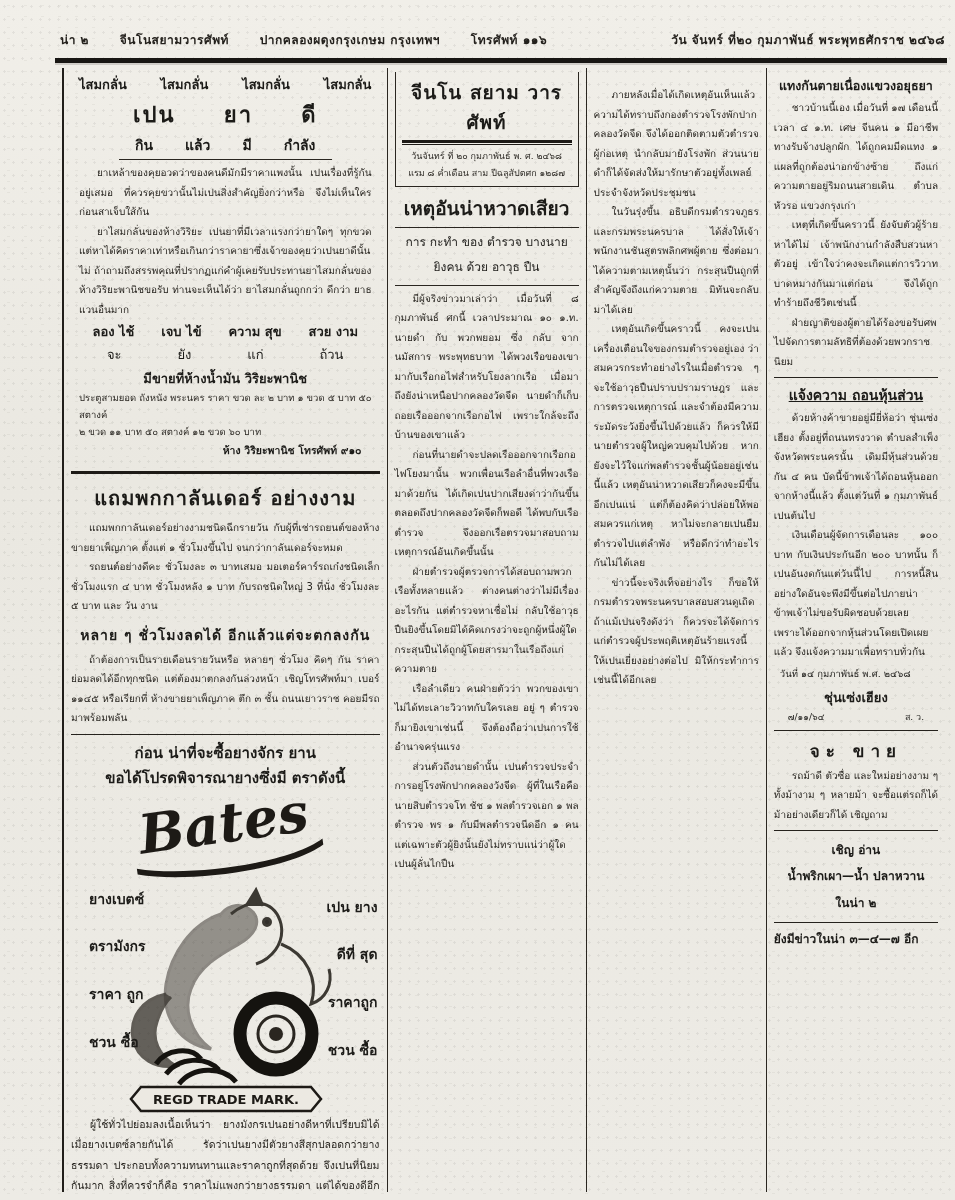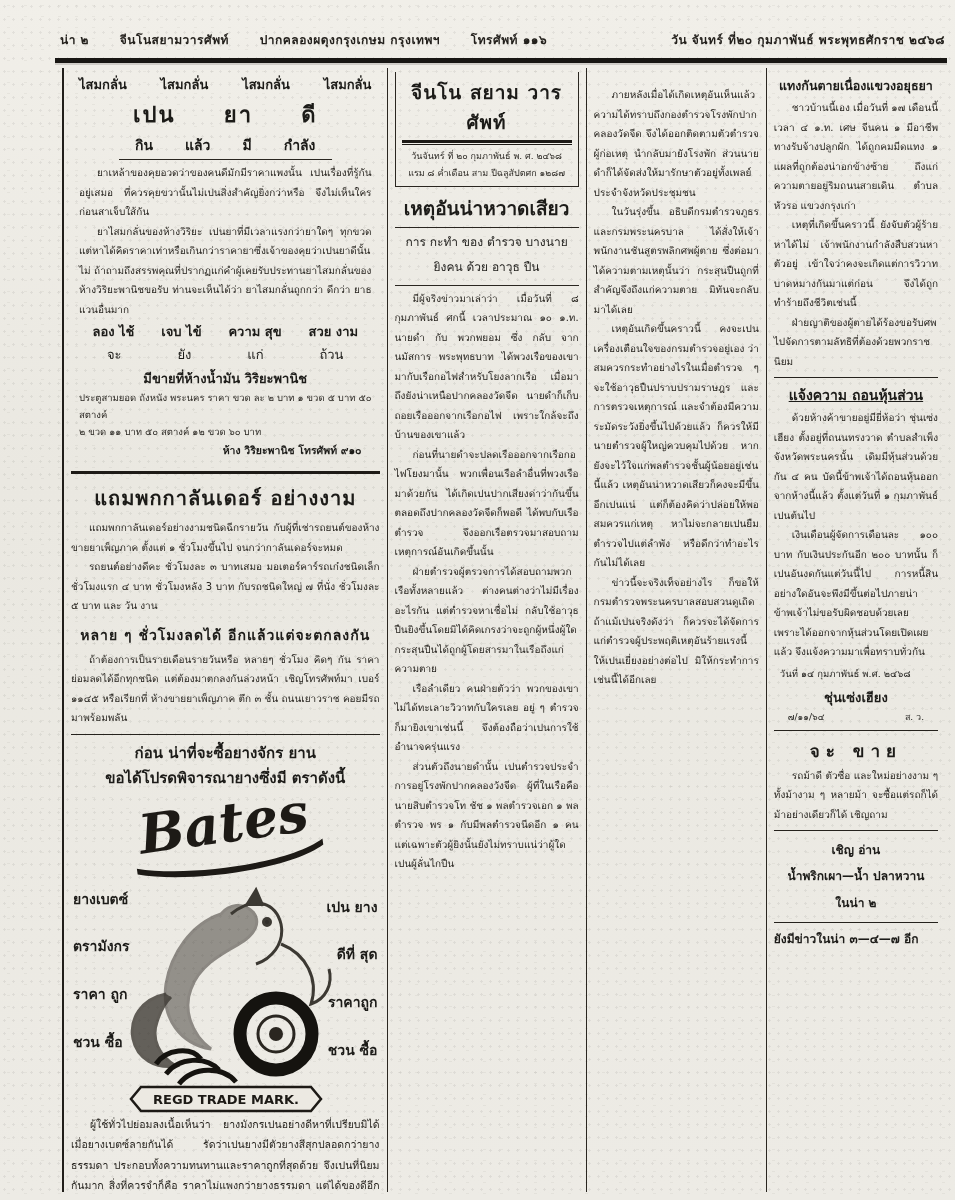"รถยนต์อย่างดีคะ ชั่วโมงละ ๓ บาทเสมอ" p.body { text: 3 บาท   กับรถชนิดใหญ่ ๗ -> ๑ บาท   กับรถชนิดใหญ่ 3 }
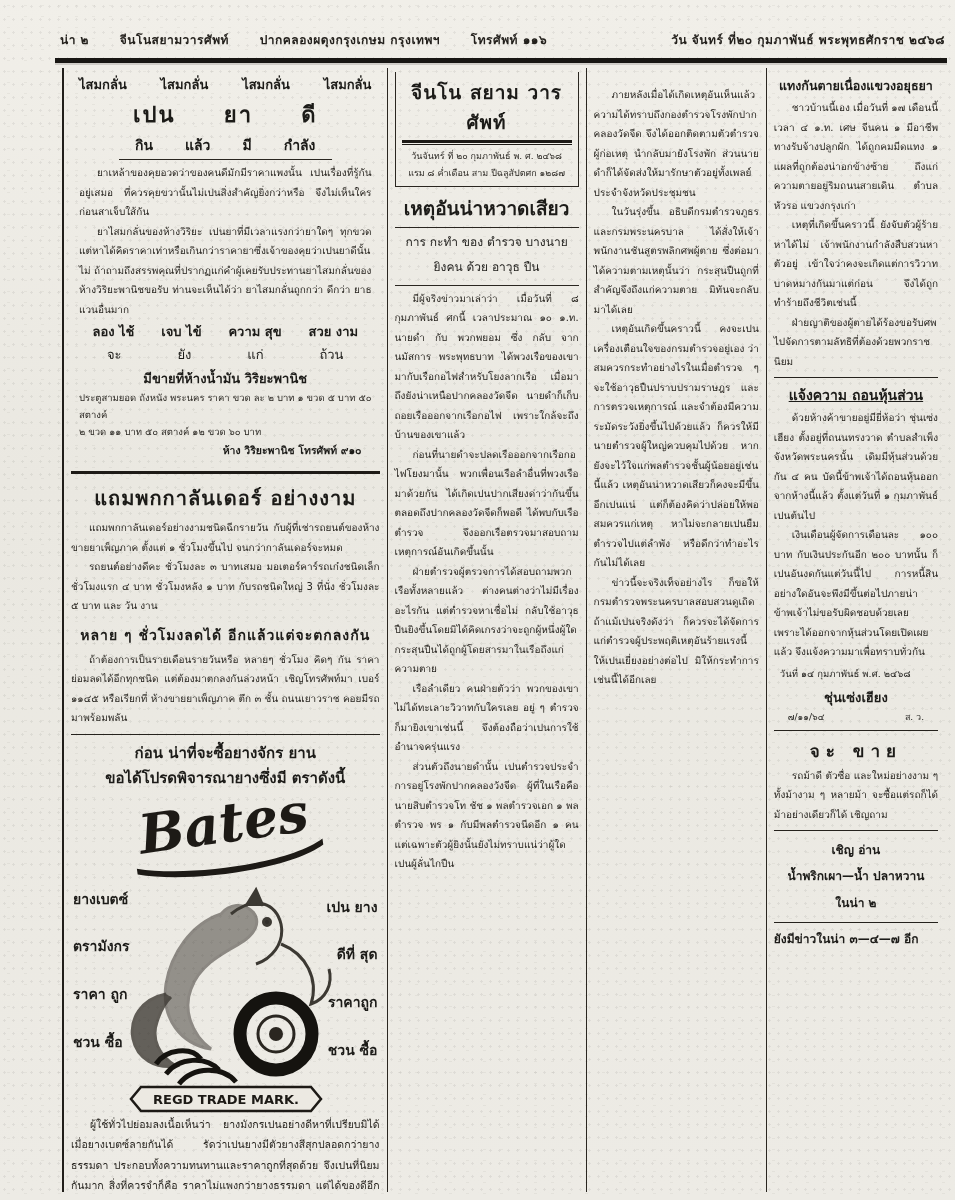"ยางเบตซ์" .bates-side.left { left: 2px -> 18px }
